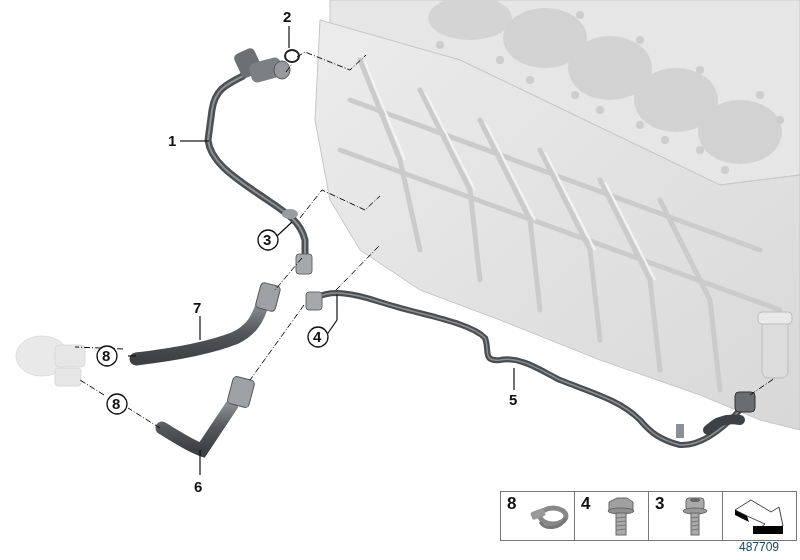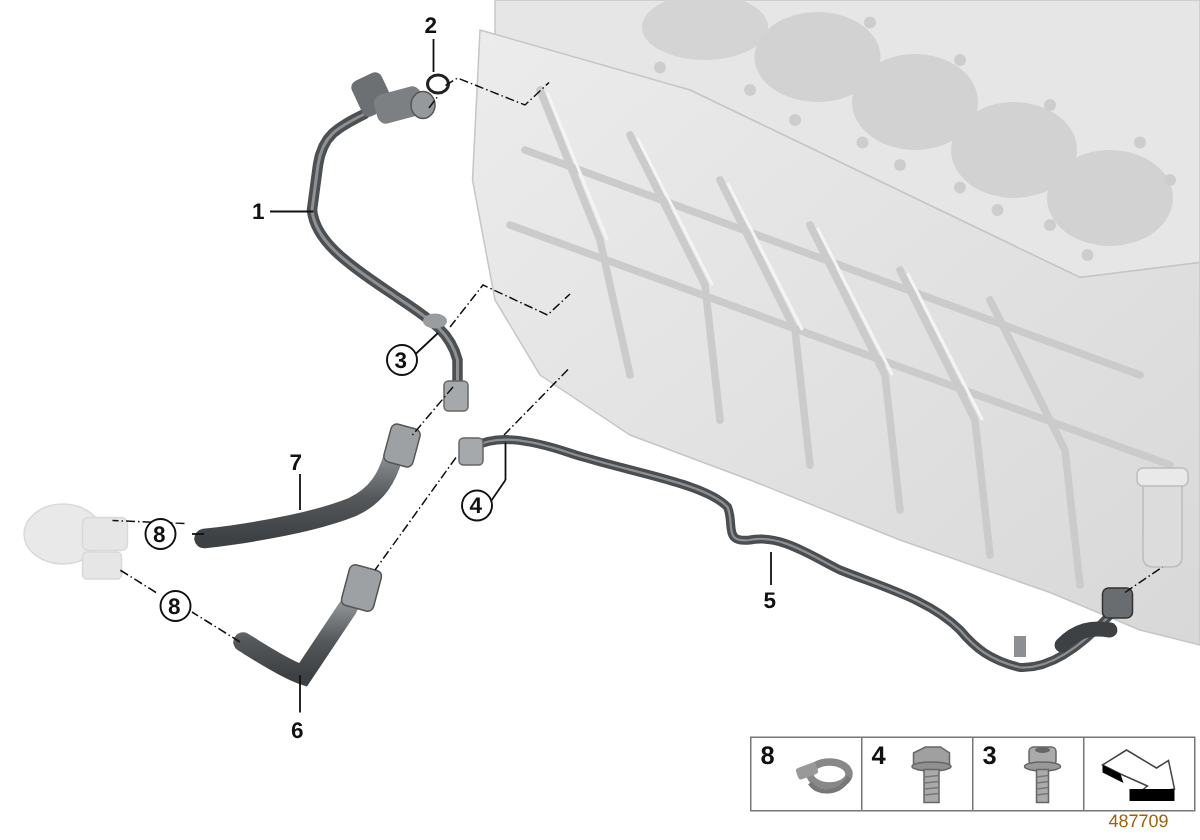"487709" .drawing-number { color: #a16207 -> #0c4a6e }
